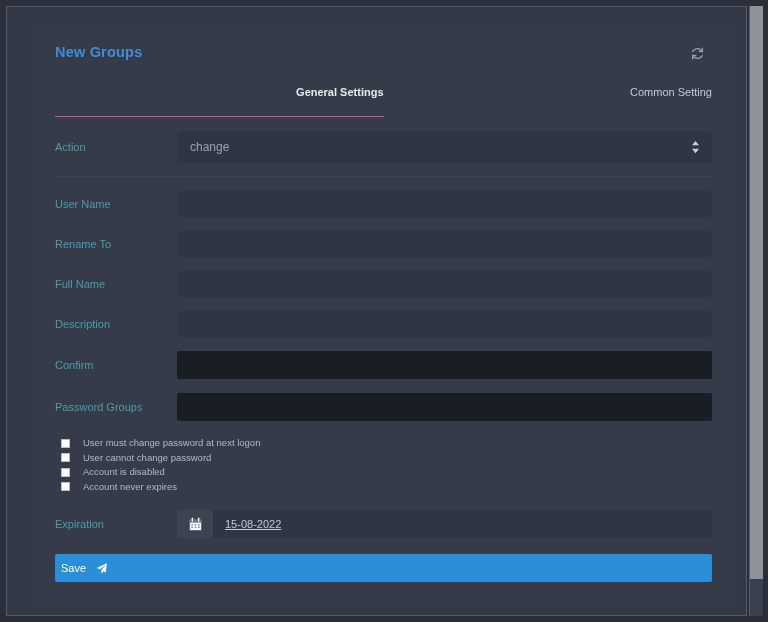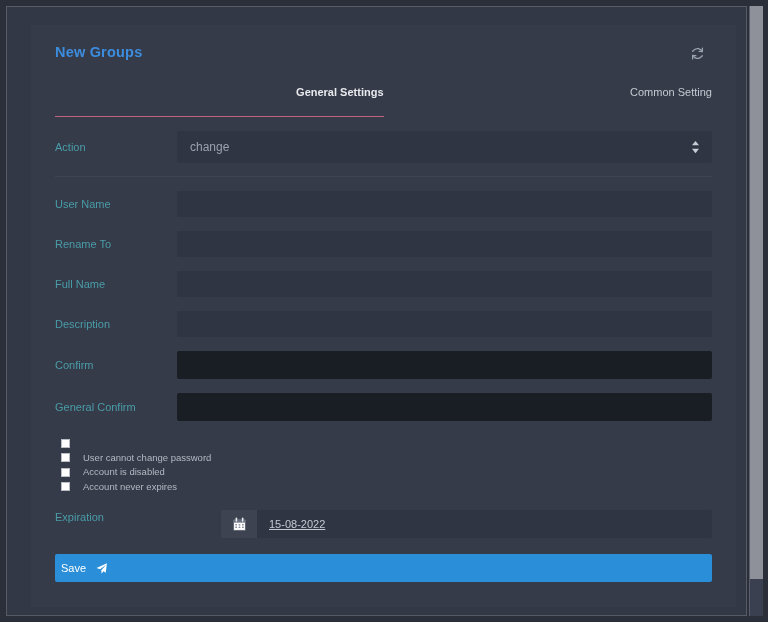"General Confirm" div.form-label { text: General Confirm -> Password Groups }
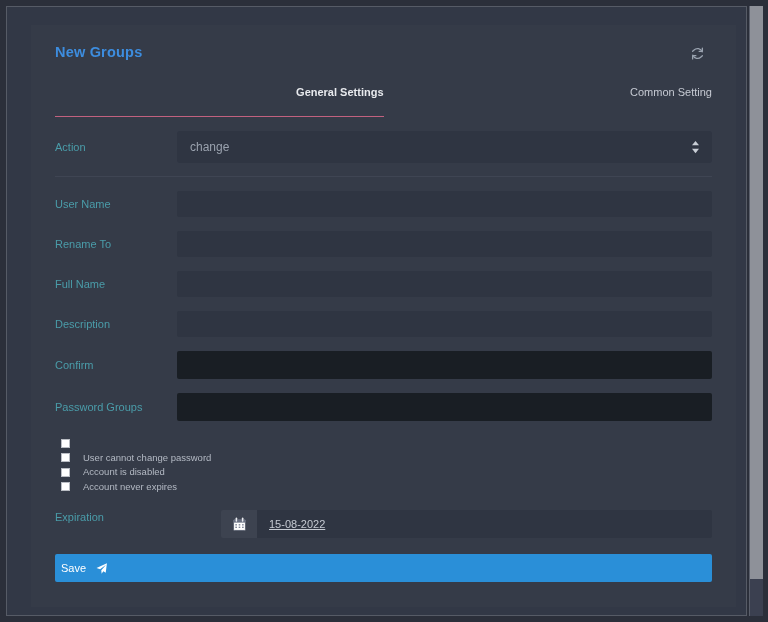"User must change password at" span.cb-label { html: none -> <span>User must change password at next logon</span> }
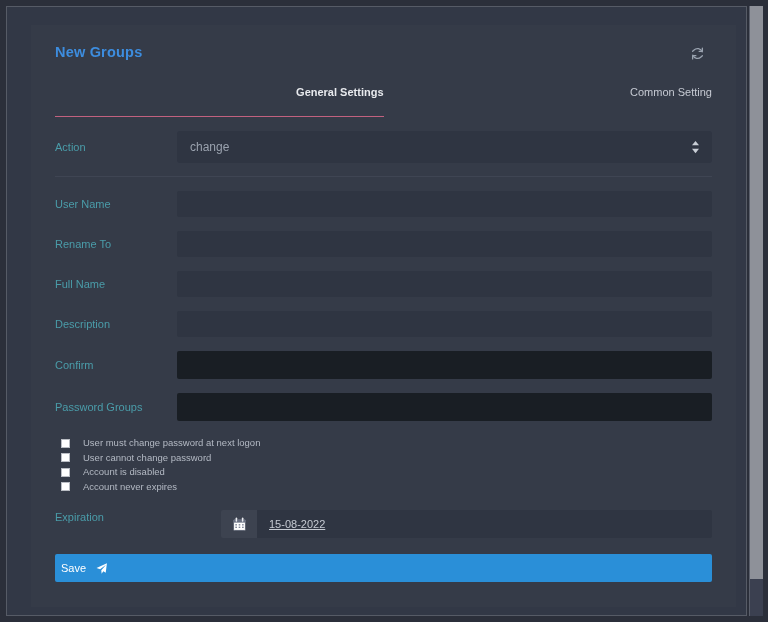"Expiration" #expiration-row { align-items: none -> center; gap: 44px -> none }
